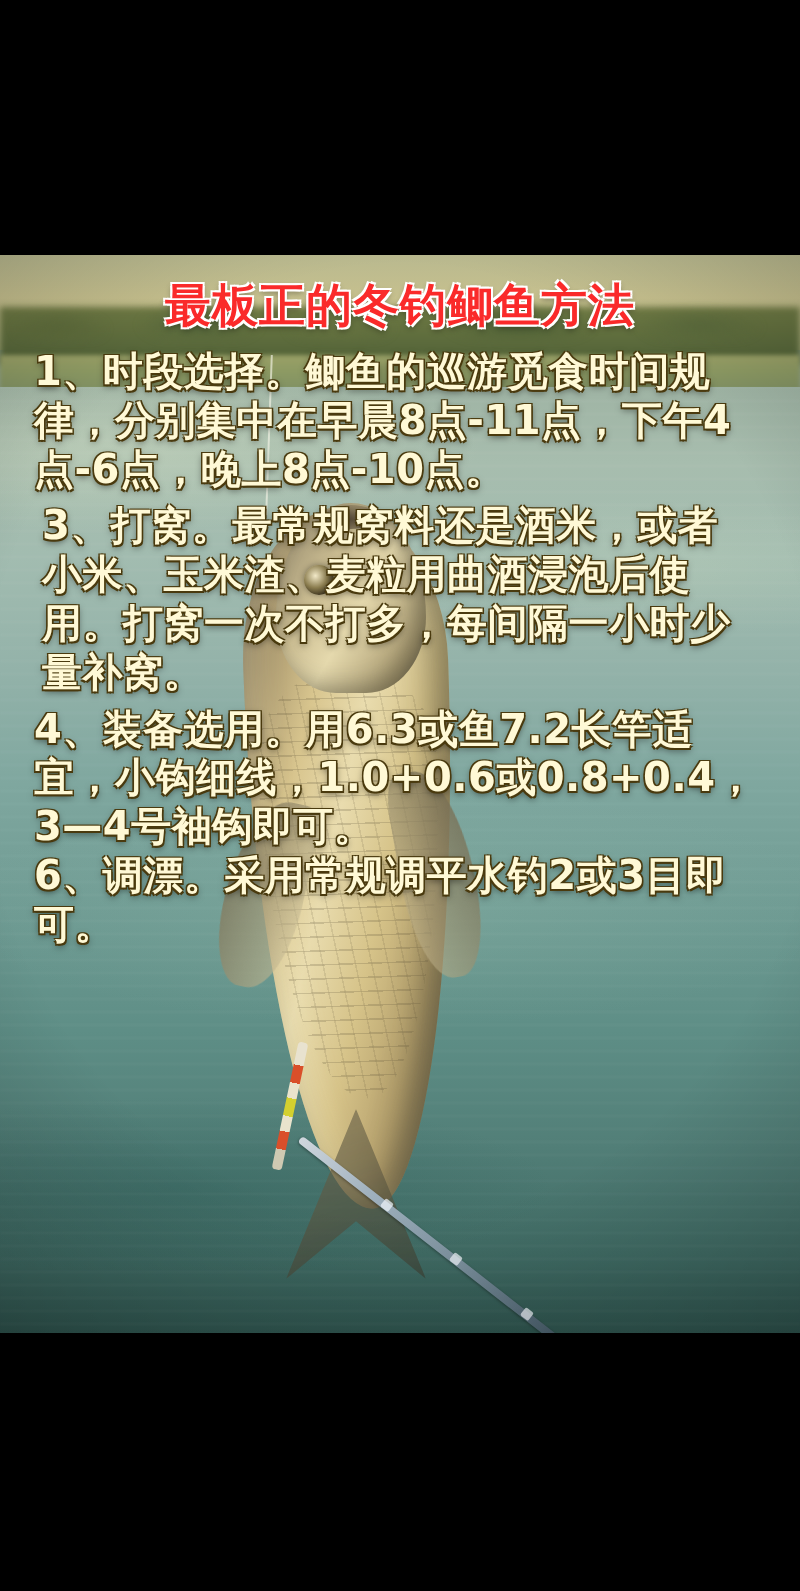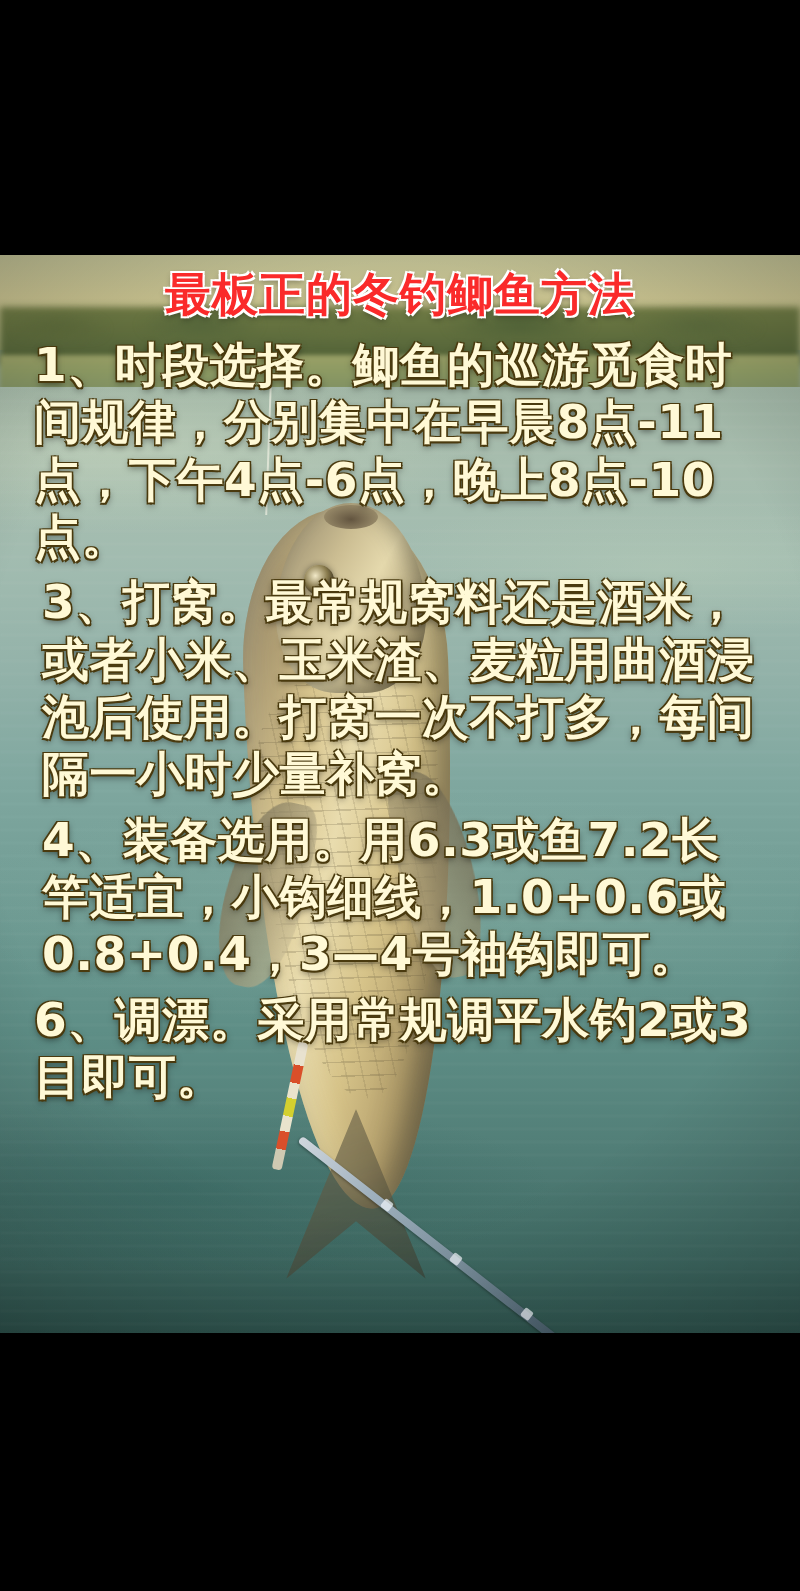"最板正的冬钓鲫鱼方法" .overlay { top: 244px -> 255px }
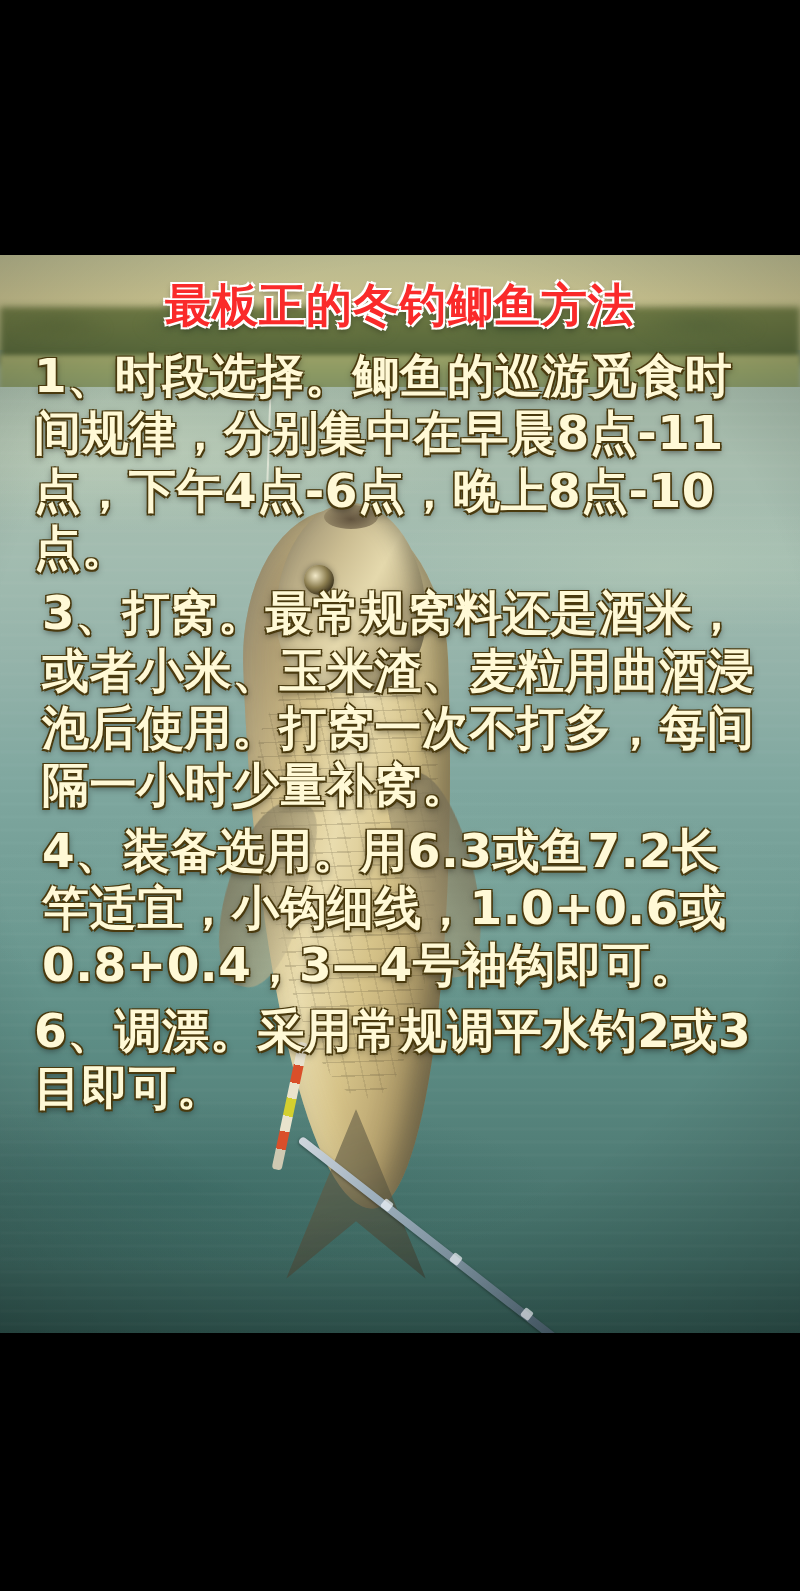"1、时段选择。鲫鱼的巡游觅食时间规律，分别集中在早晨8点-11点，下午4点-6点" .line { font-size: 47px -> 40px }
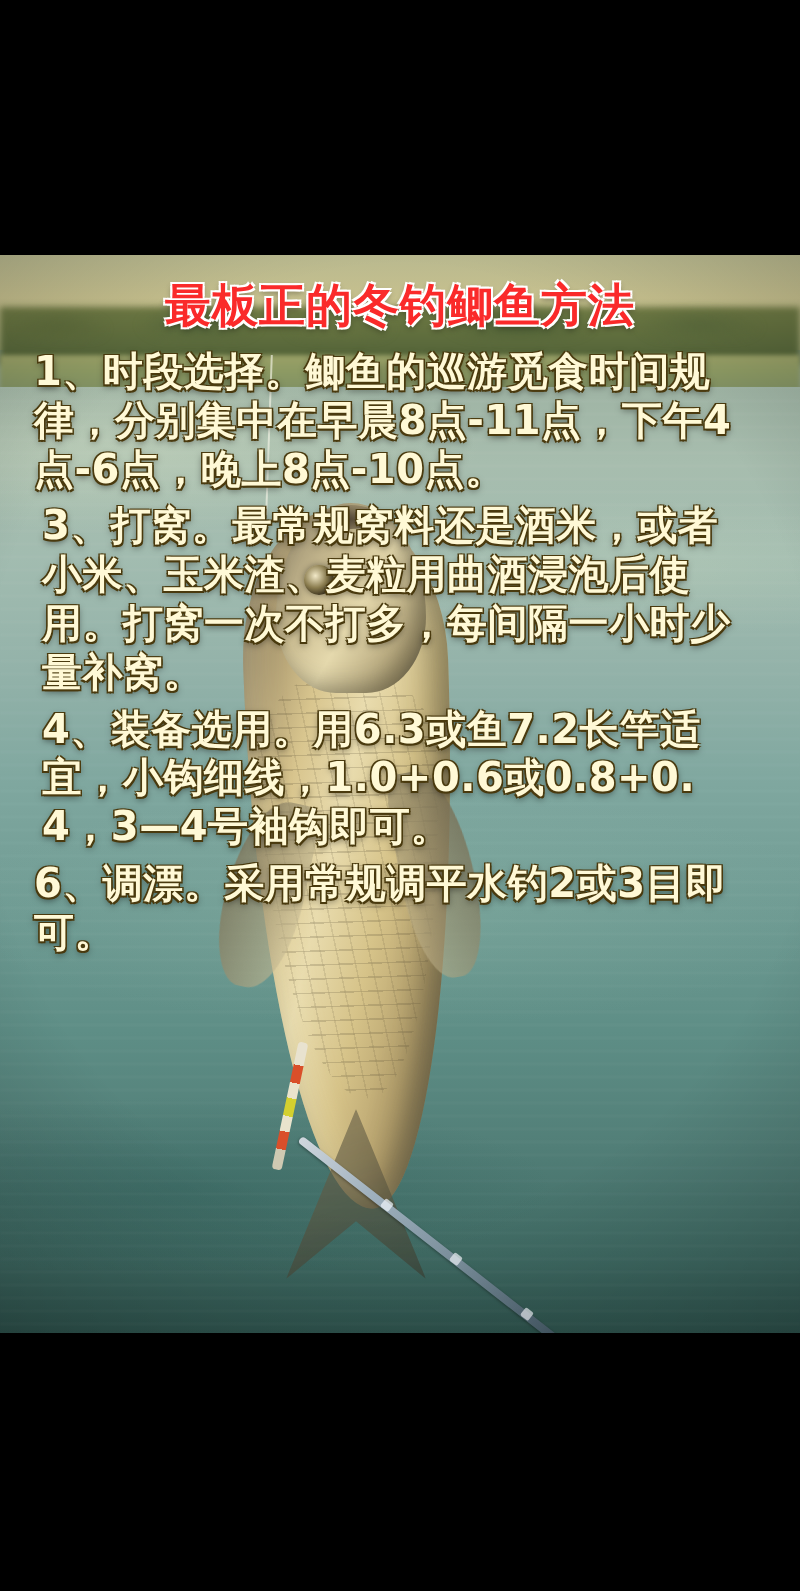"4、装备选用。用6.3或鱼7.2长竿适宜，小钩细线，1.0+0.6或0.8+0." p.line { margin: 8px -> 0px }
